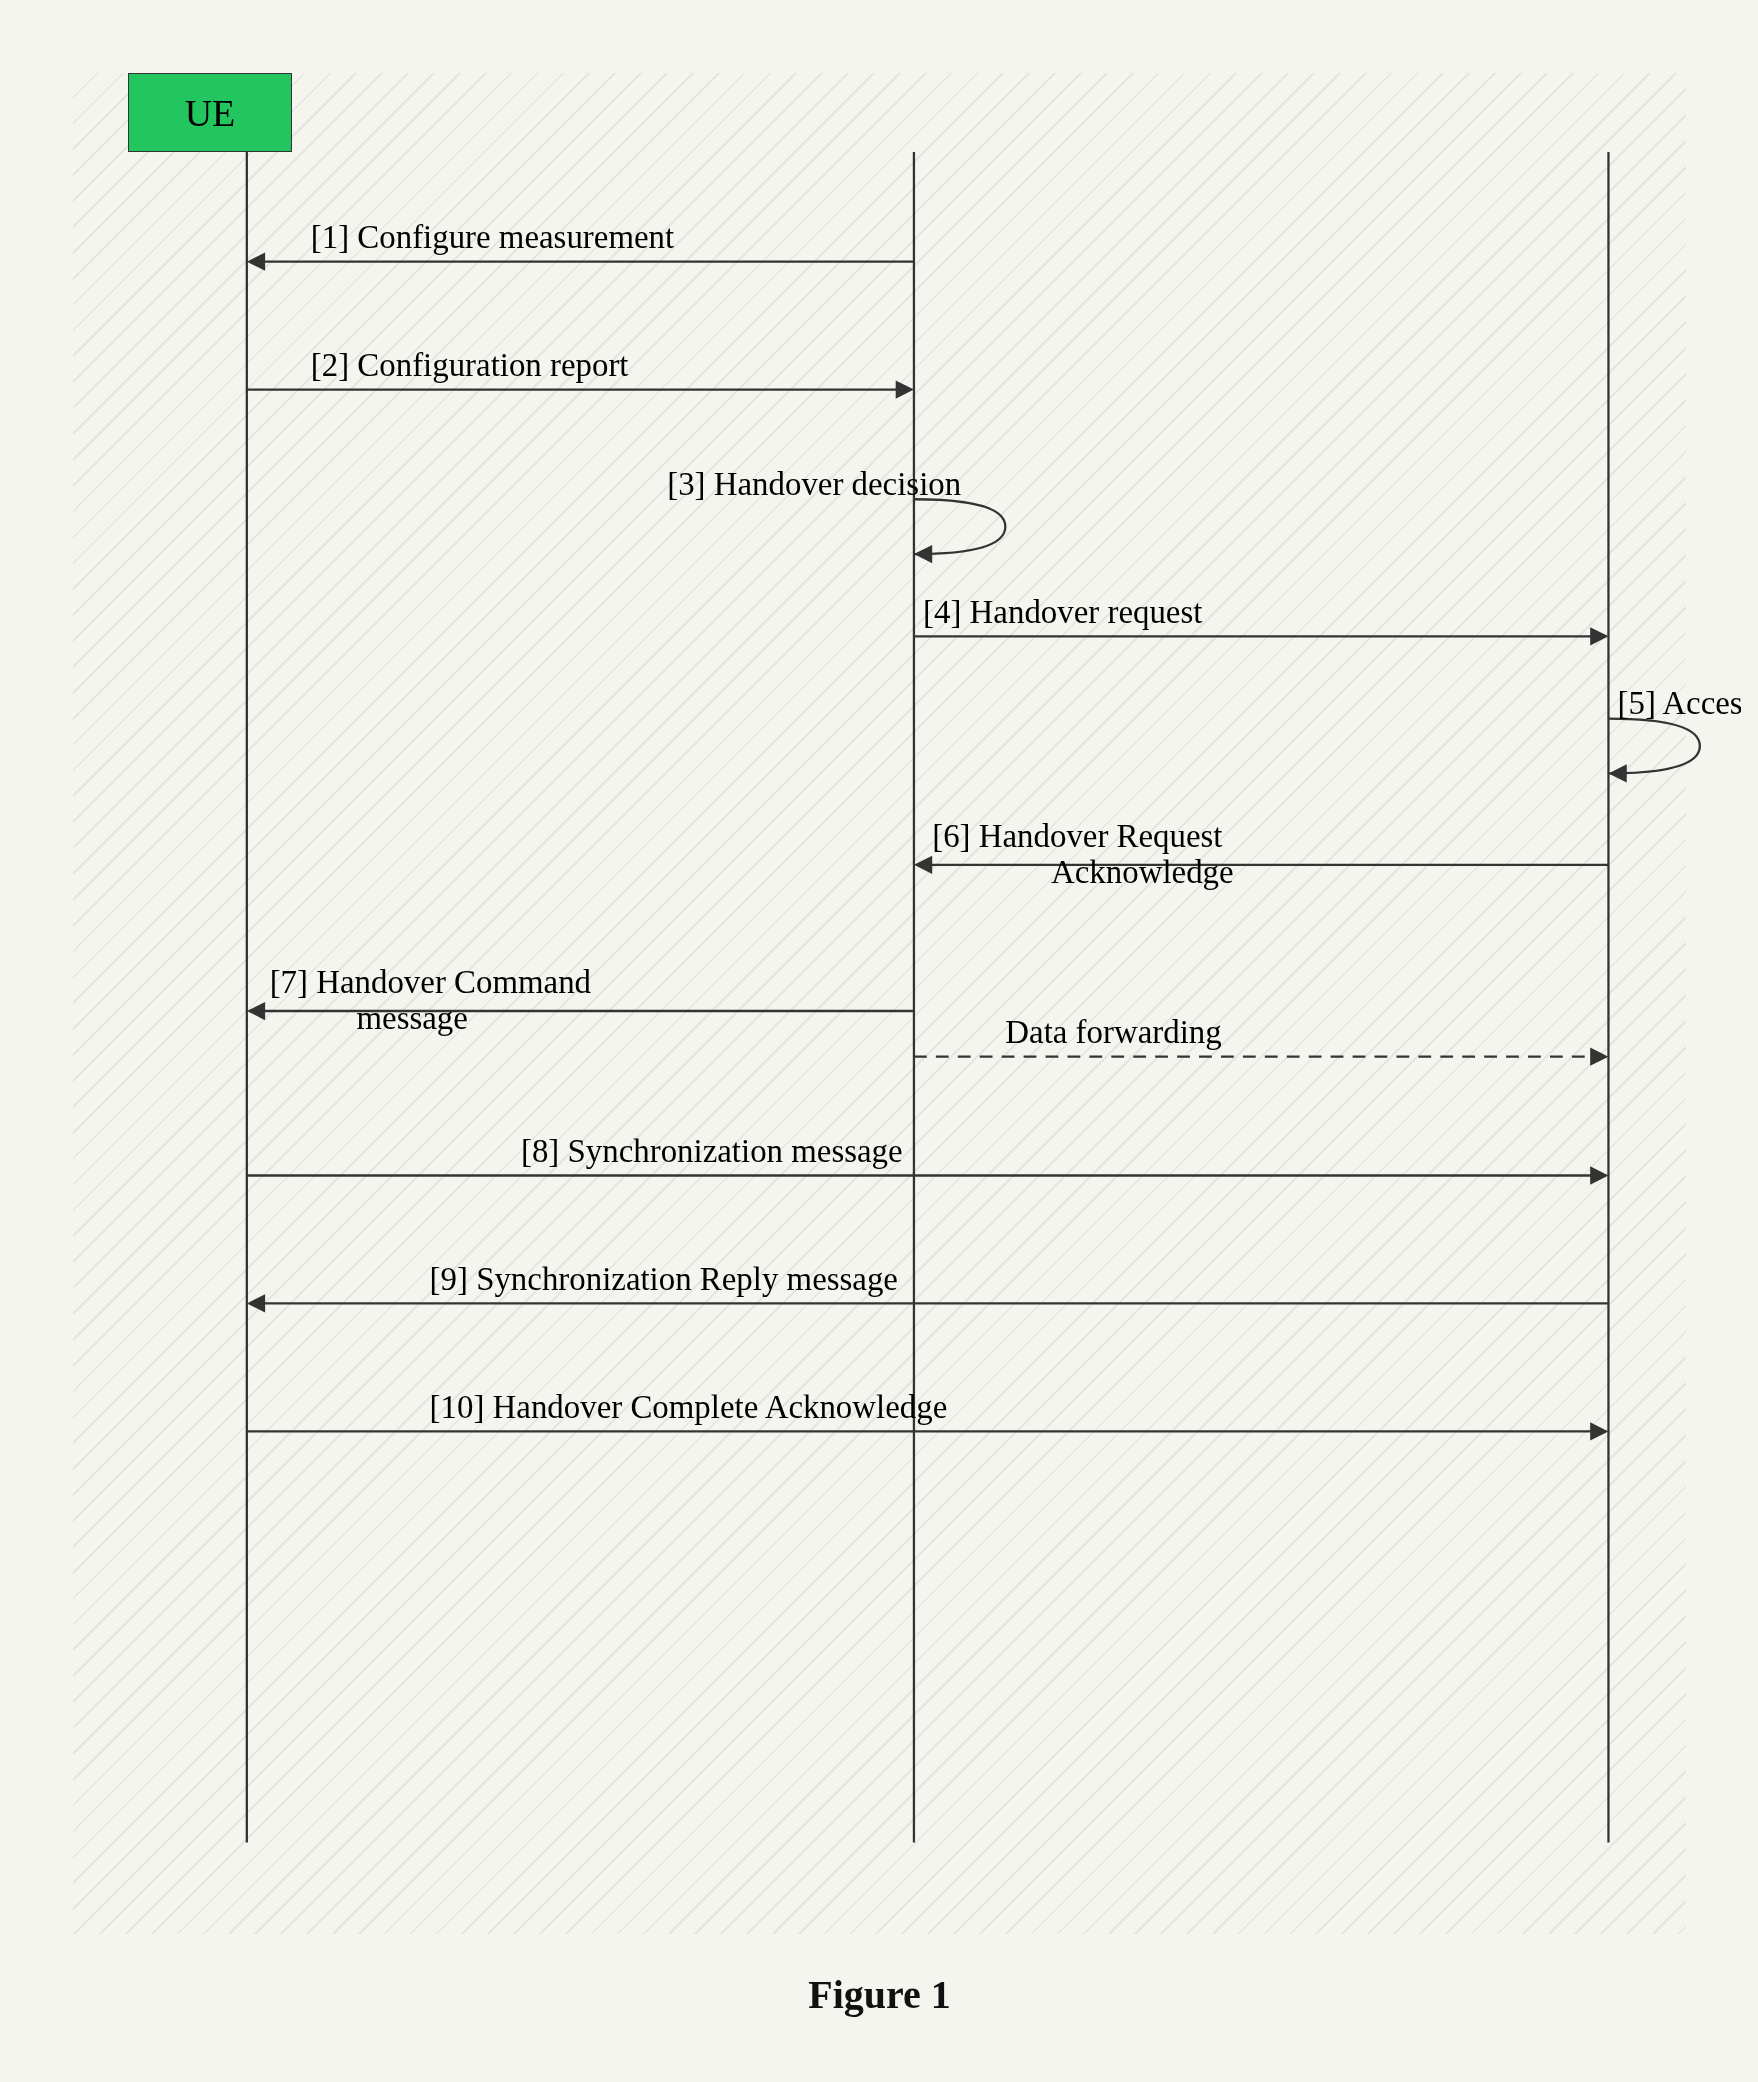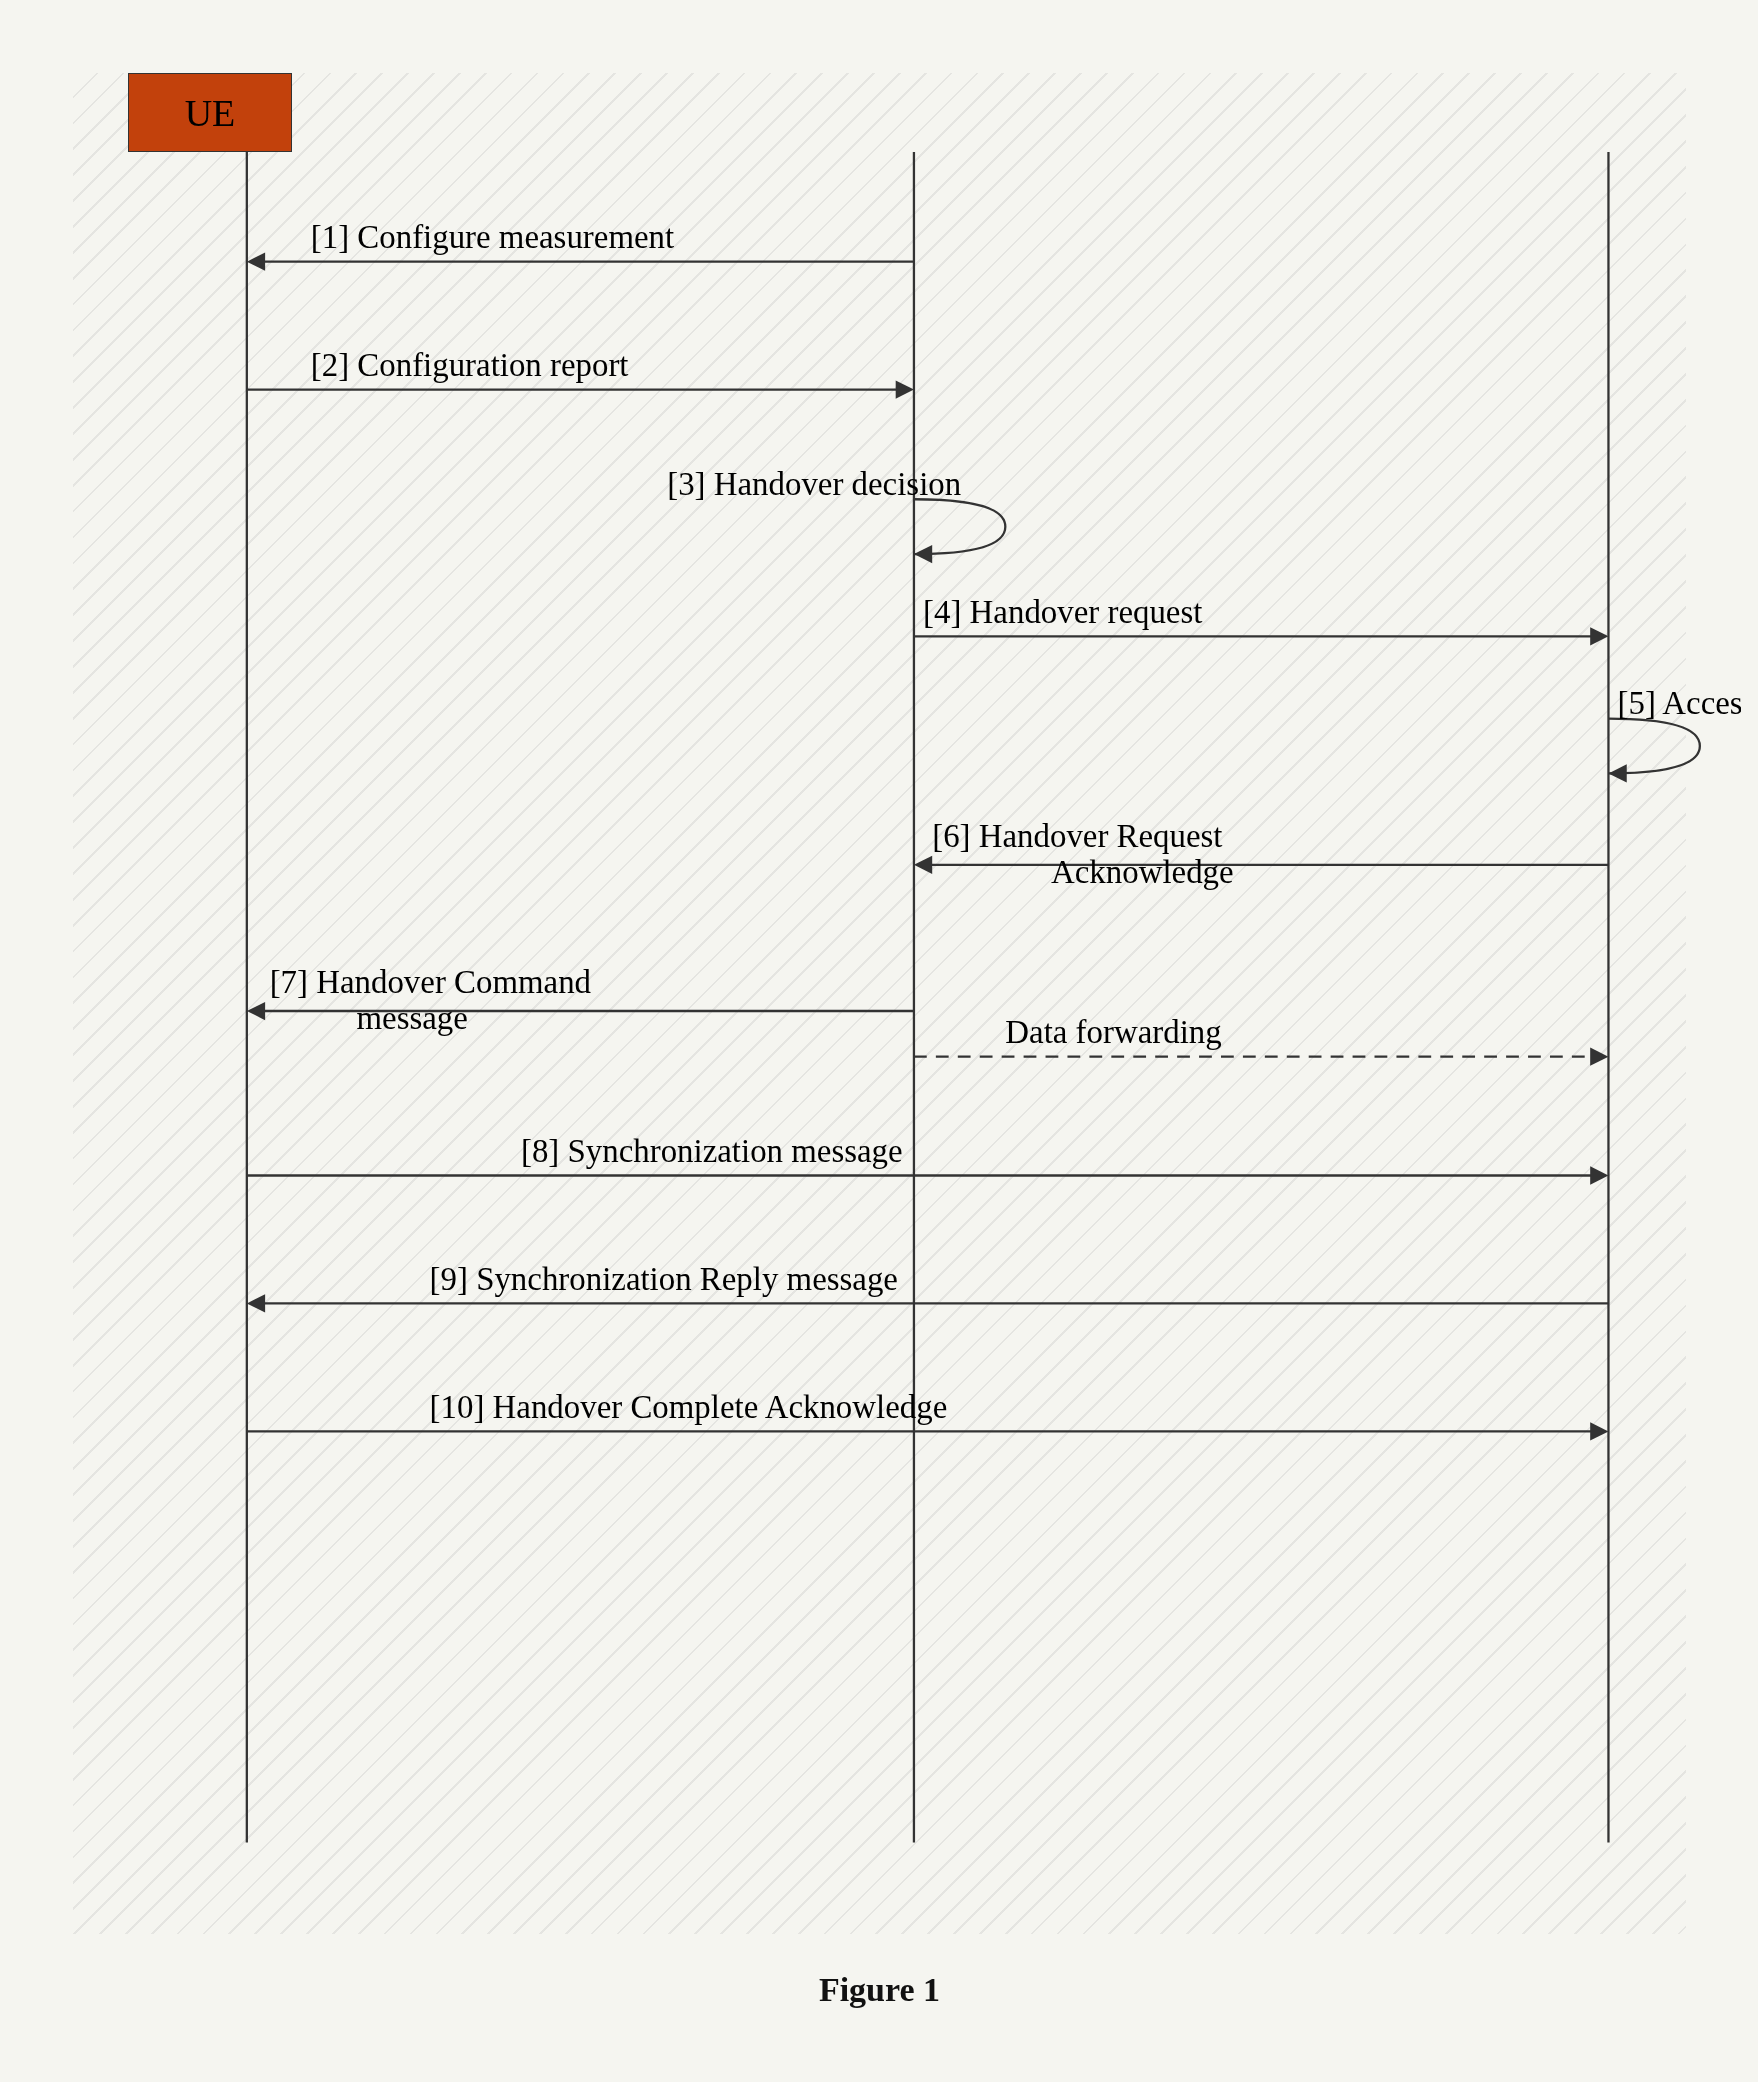"UE" .entity-box { background: #c2410c -> #22c55e }
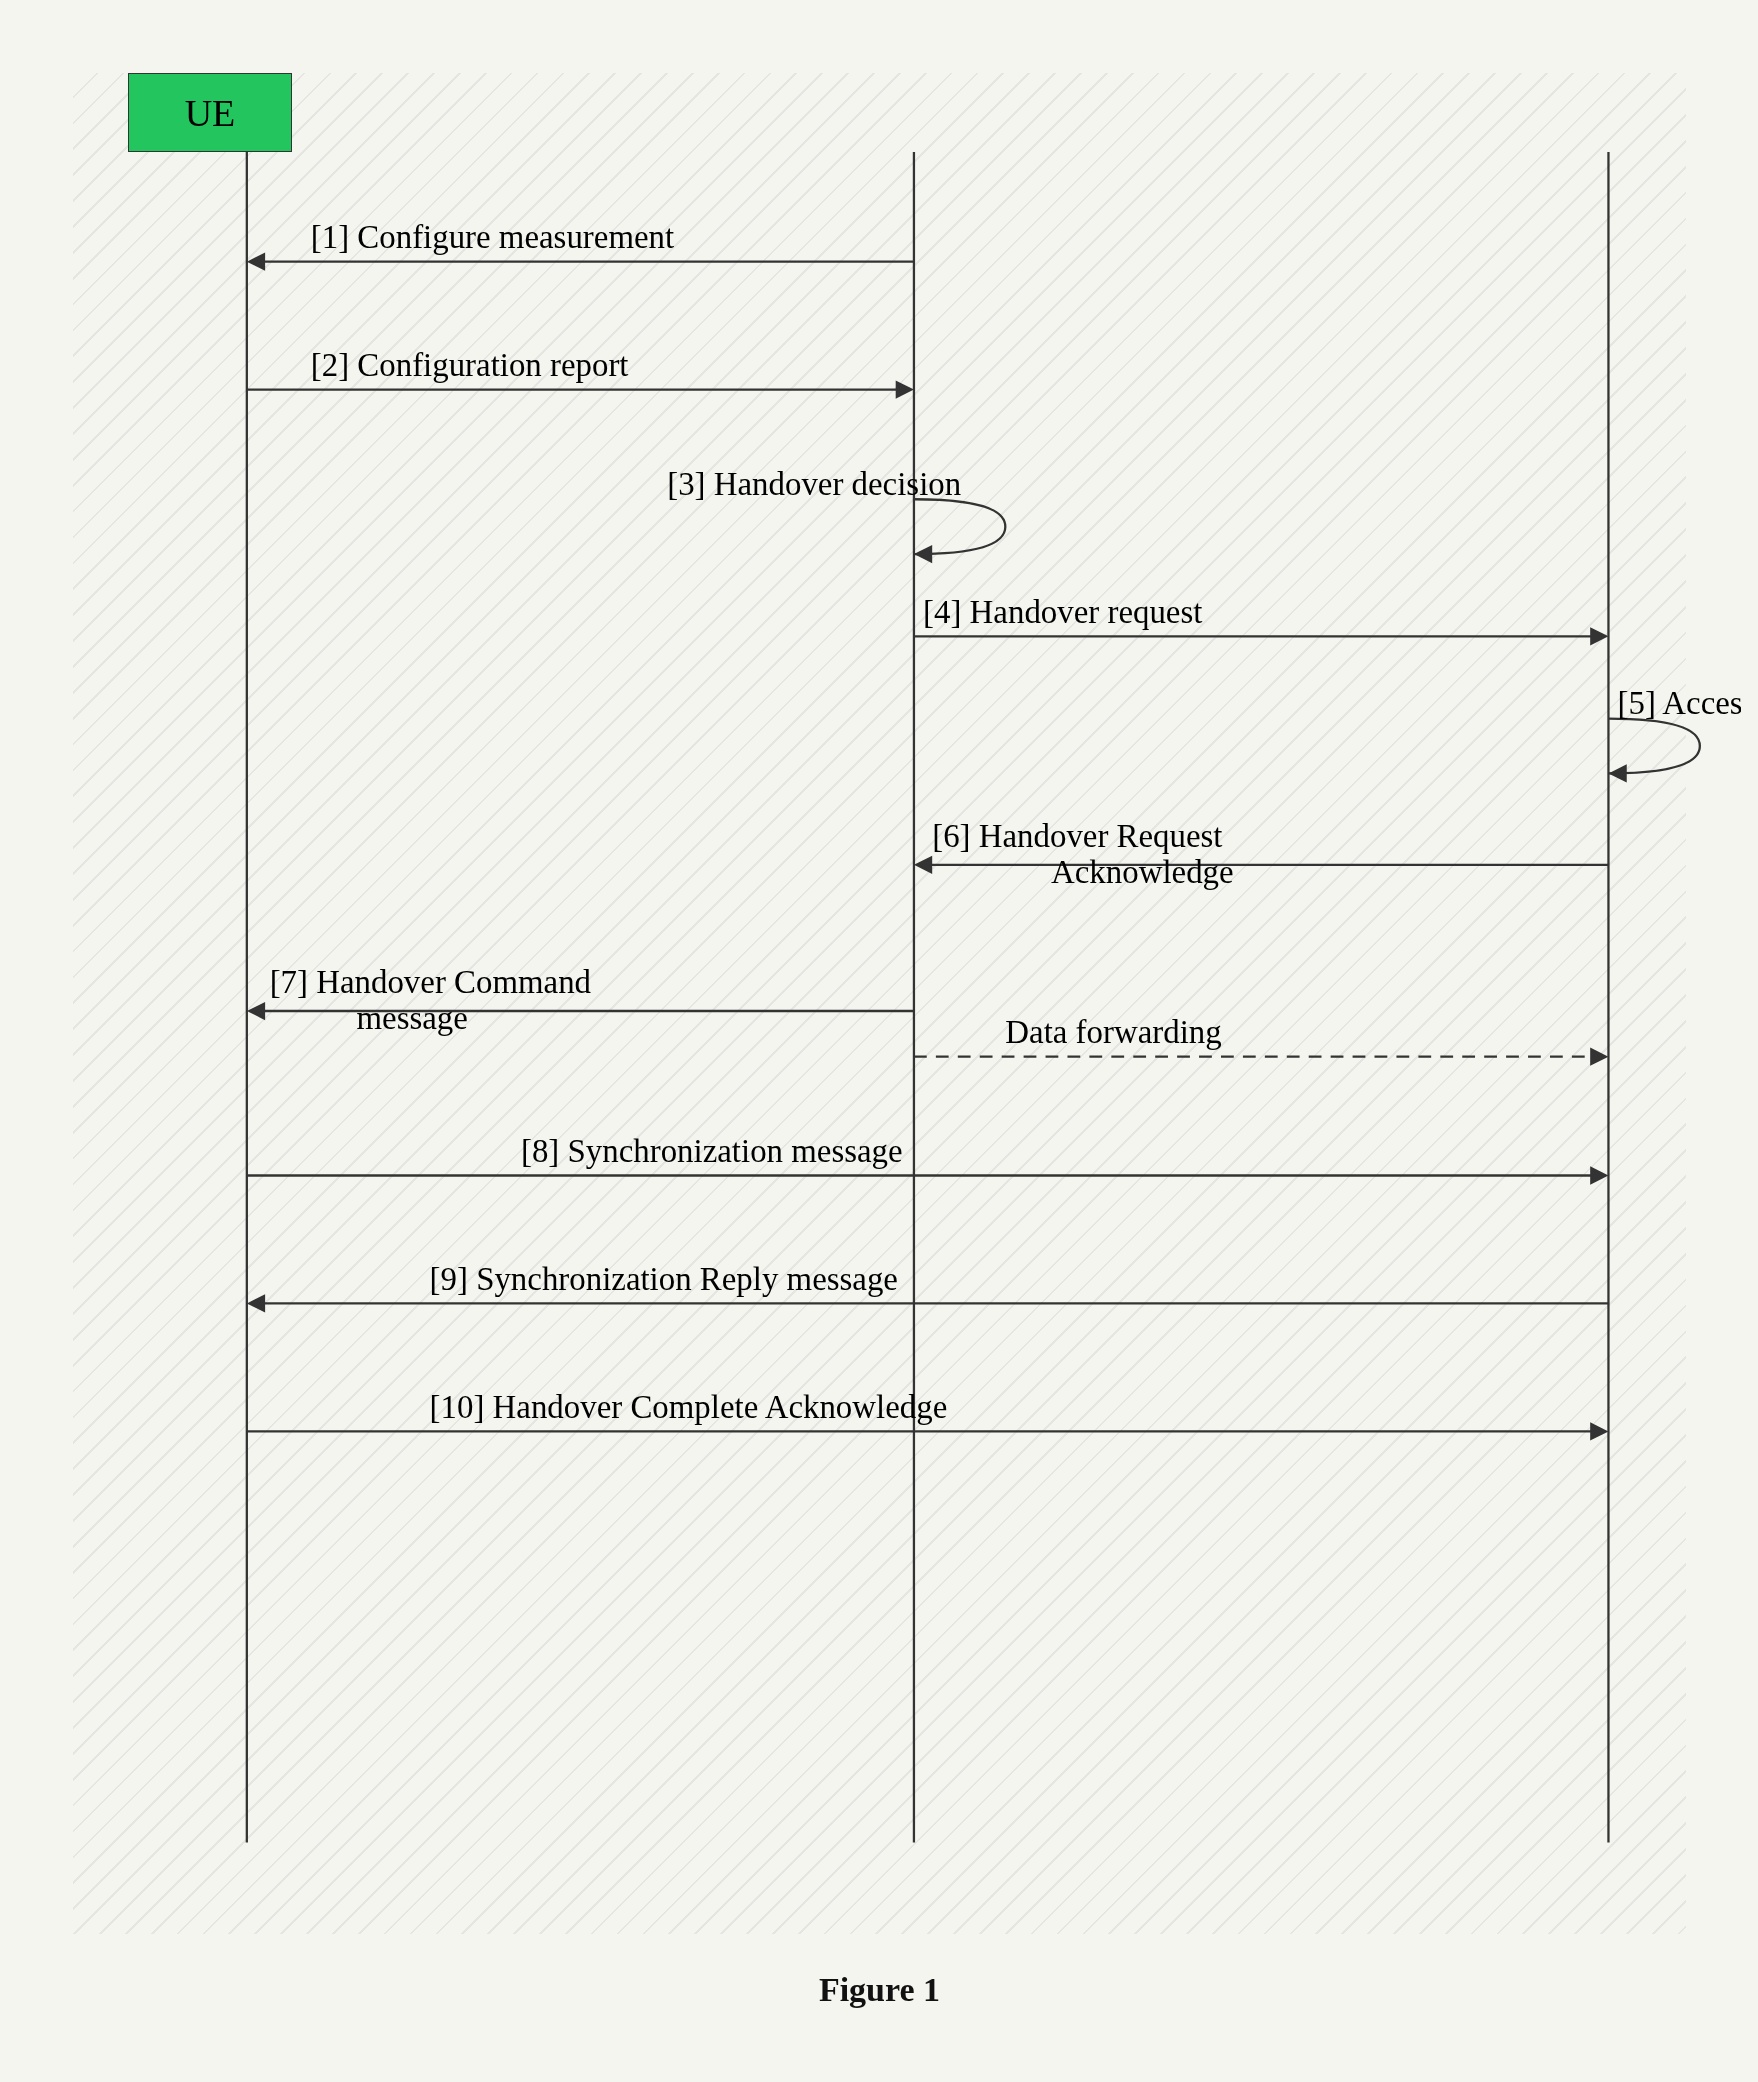"Figure 1" .figure-caption { font-size: 34px -> 40px }
